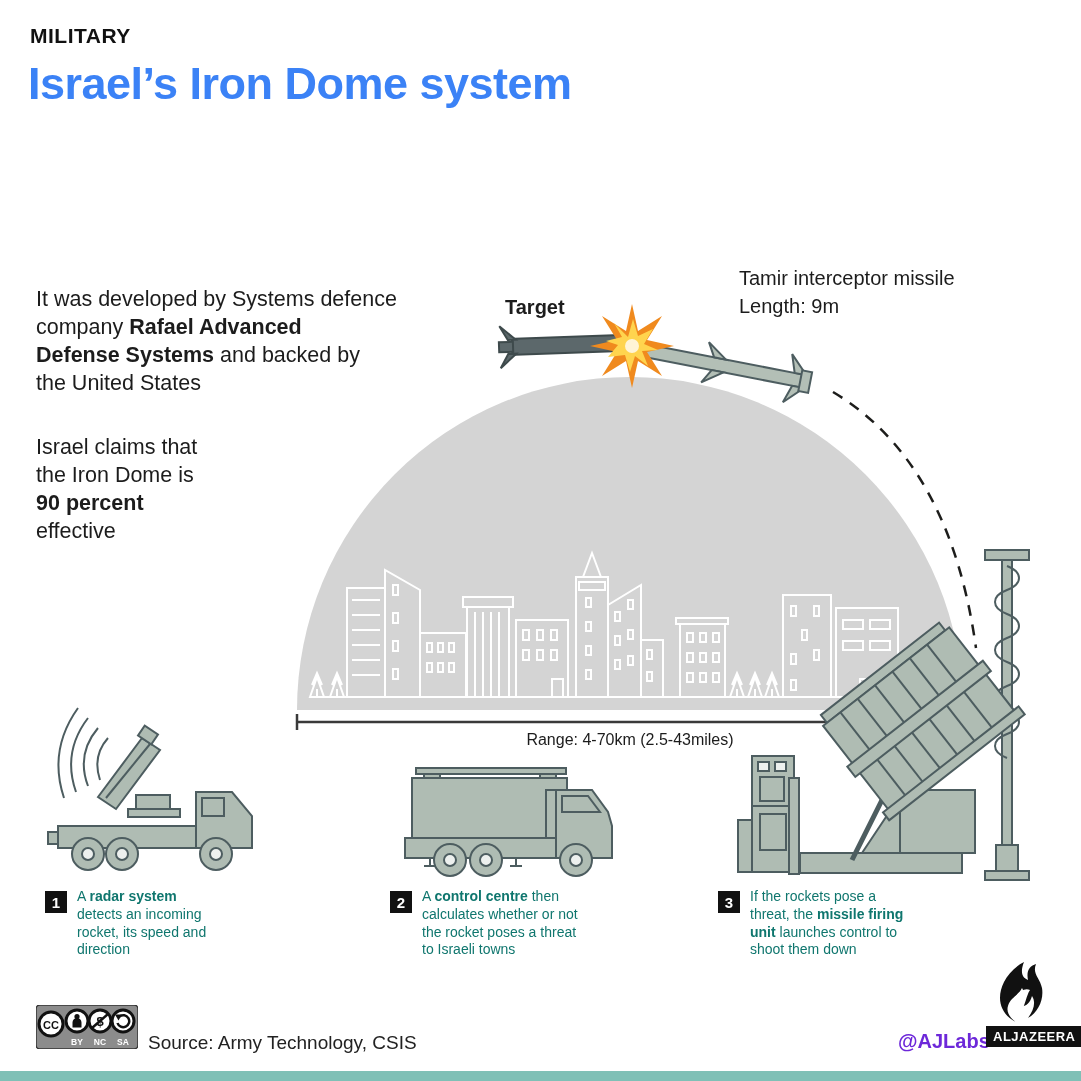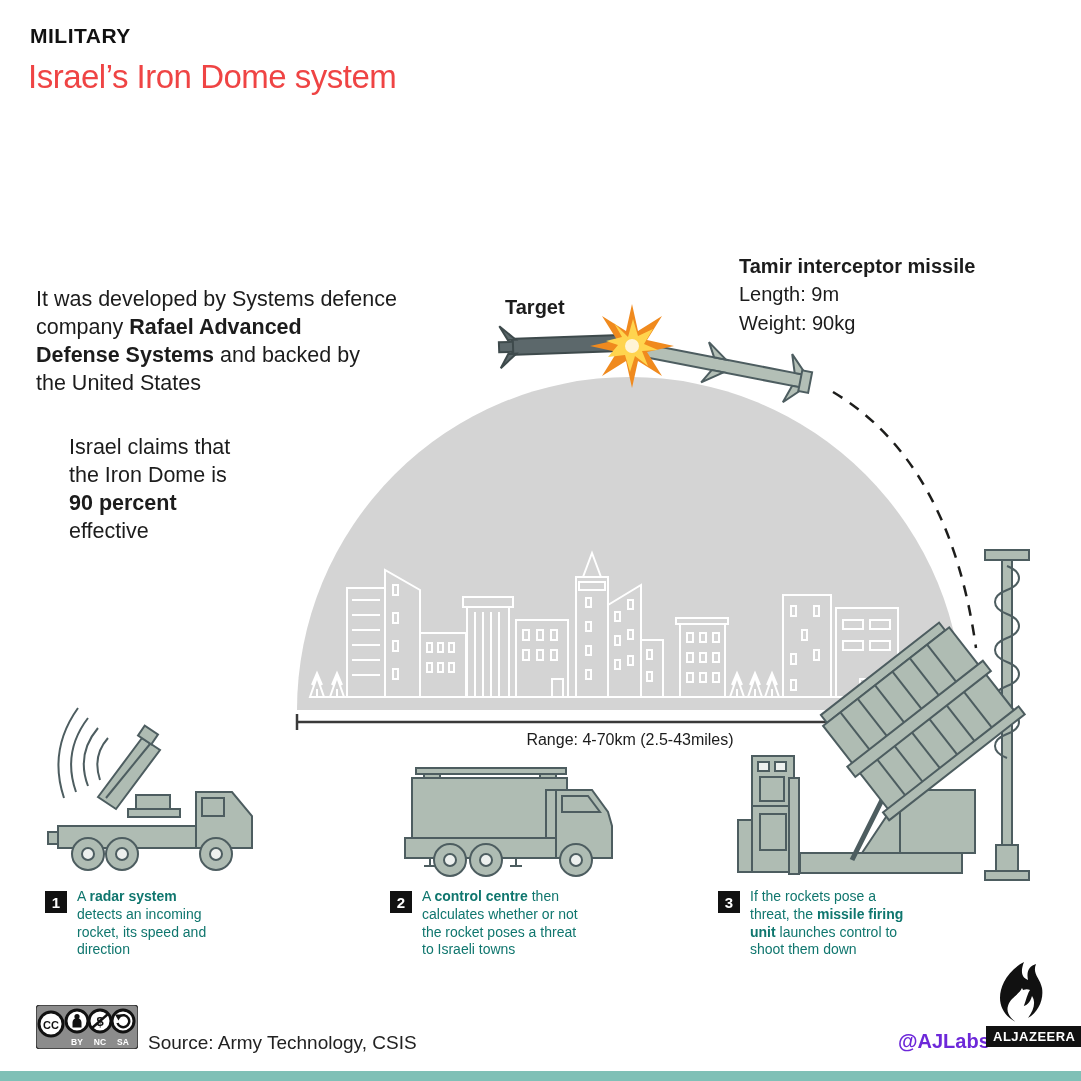"Israel’s Iron Dome system" .title { color: #ef4444 -> #3b82f6; font-size: 33px -> 45px; font-weight: 400 -> 700 }
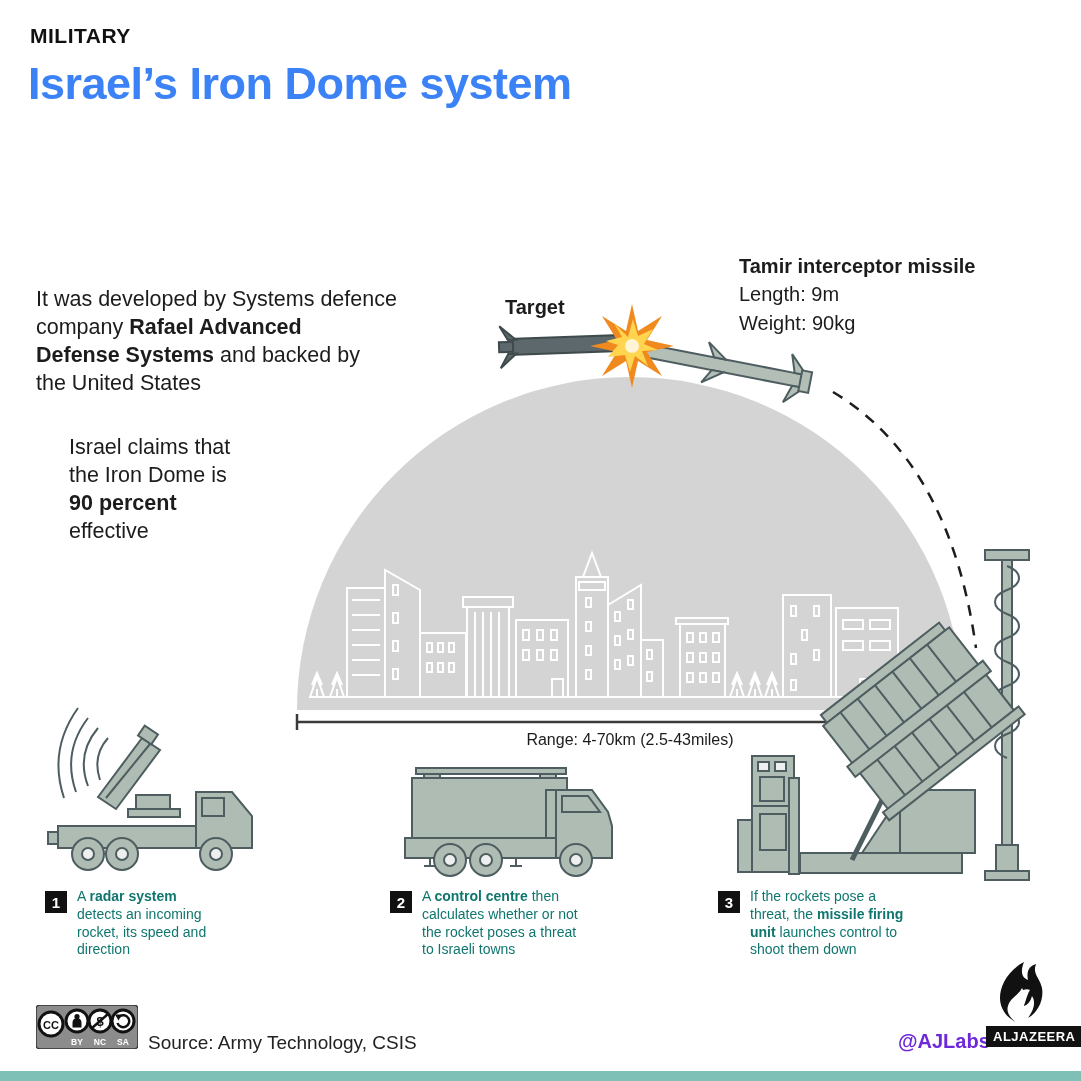"Tamir interceptor missile" .missile-info .mi-title { font-weight: 700 -> 400; margin-top: none -> 12px }
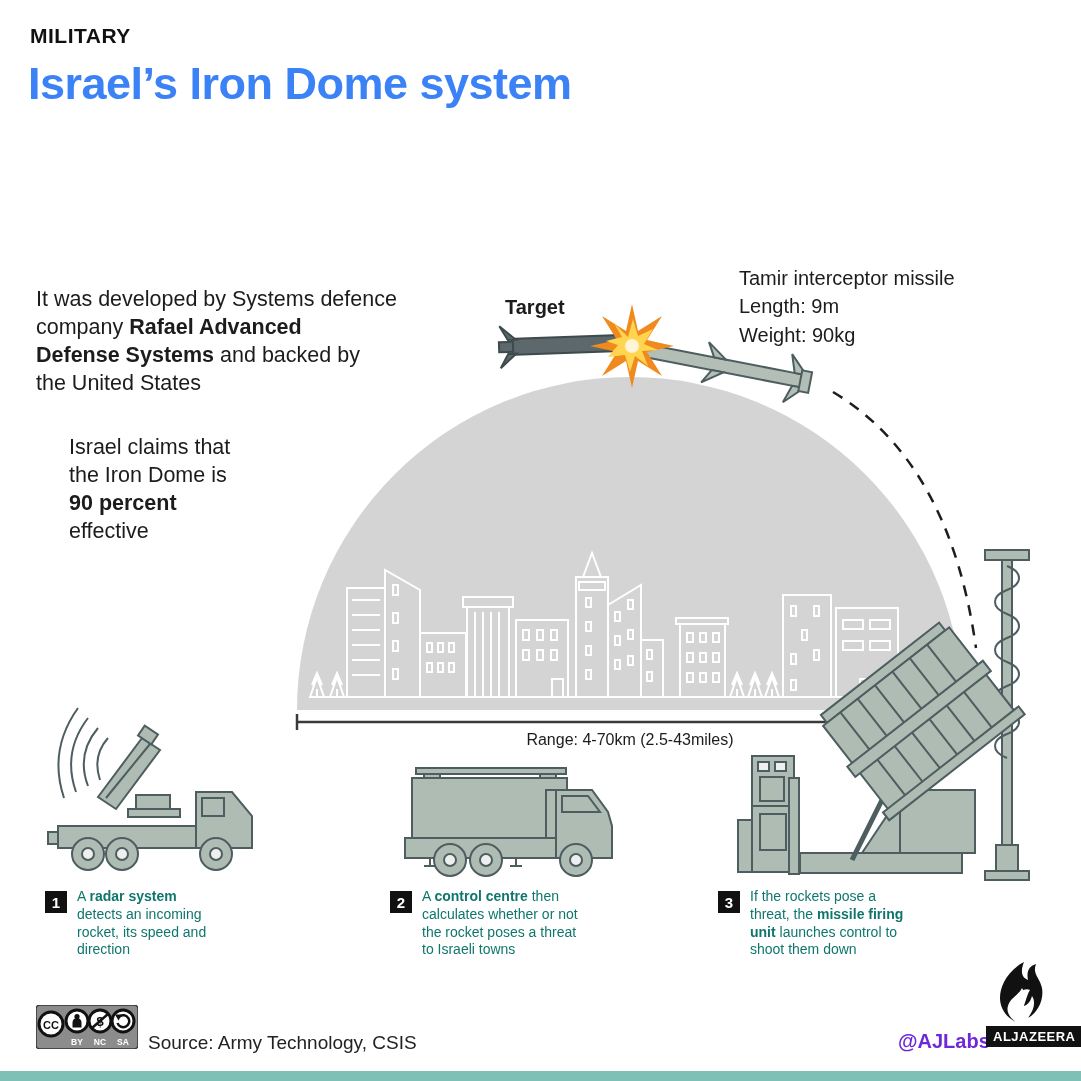"Weight: 90kg" div { html: <div>Weight: 90kg</div> -> none }
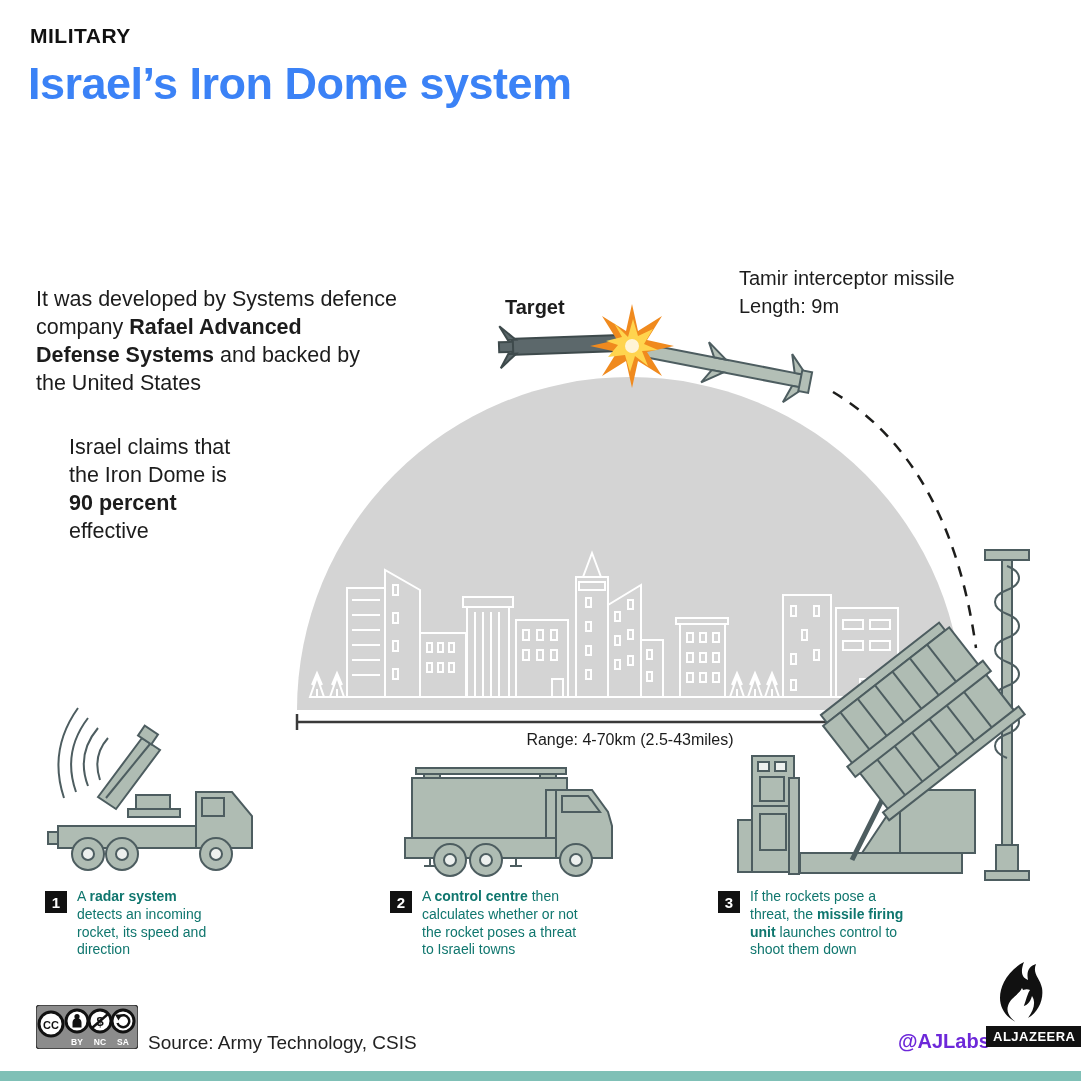"Israel claims that" div.abs { margin-left: 33px -> none }
